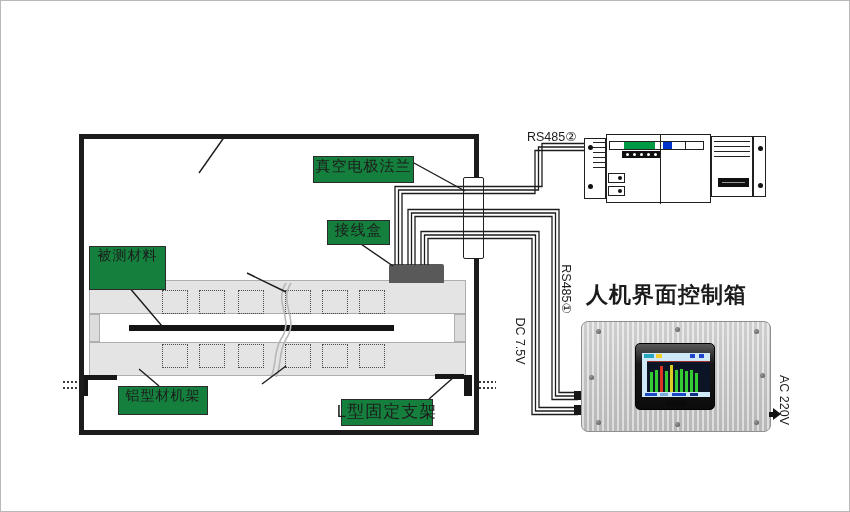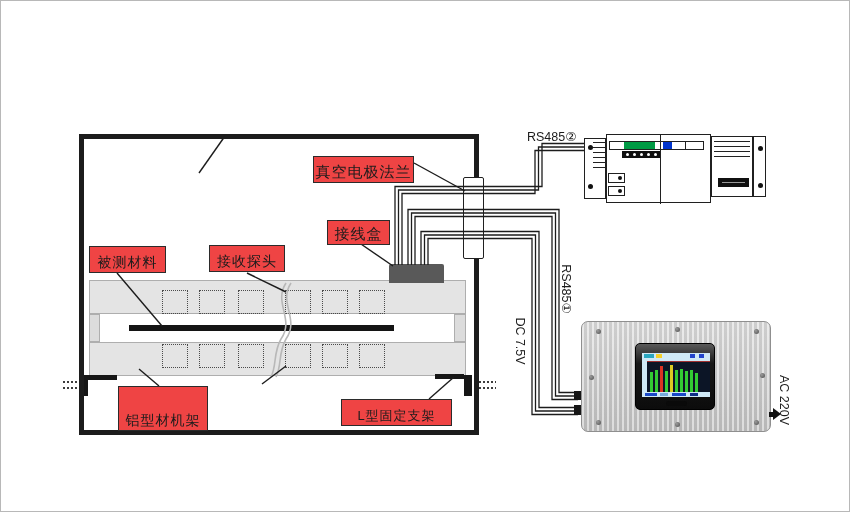"真空电极法兰" .label-box { align-items: flex-end -> flex-start; background: #ef4444 -> #15803d }
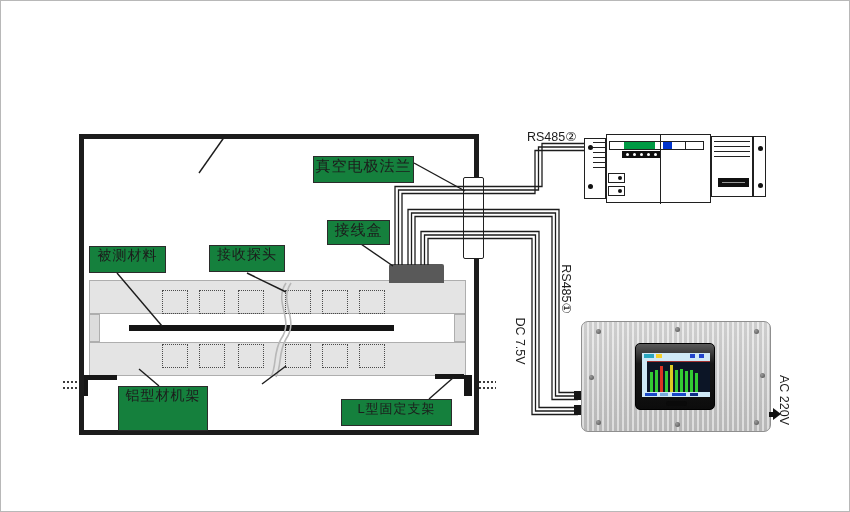"被测材料" div.abs { height: 27px -> 44px }
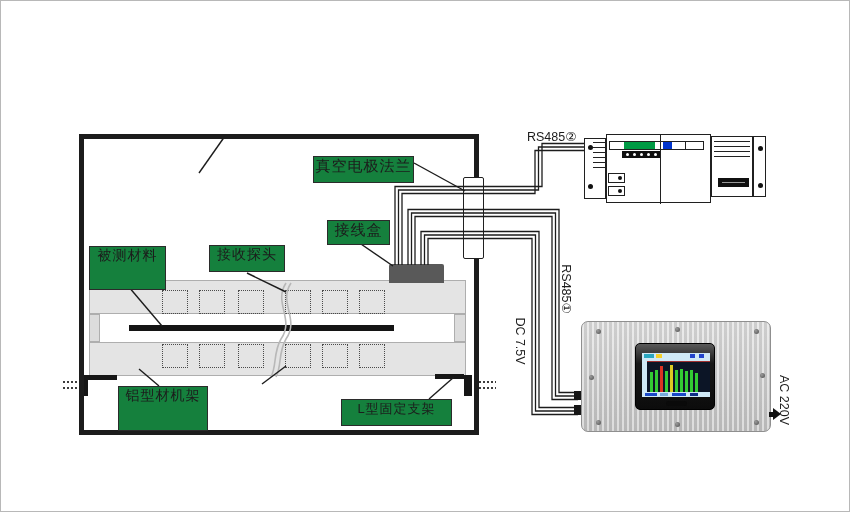"接收探头" div.abs { html: <div> <span>接收探头</span> </div> -> none }
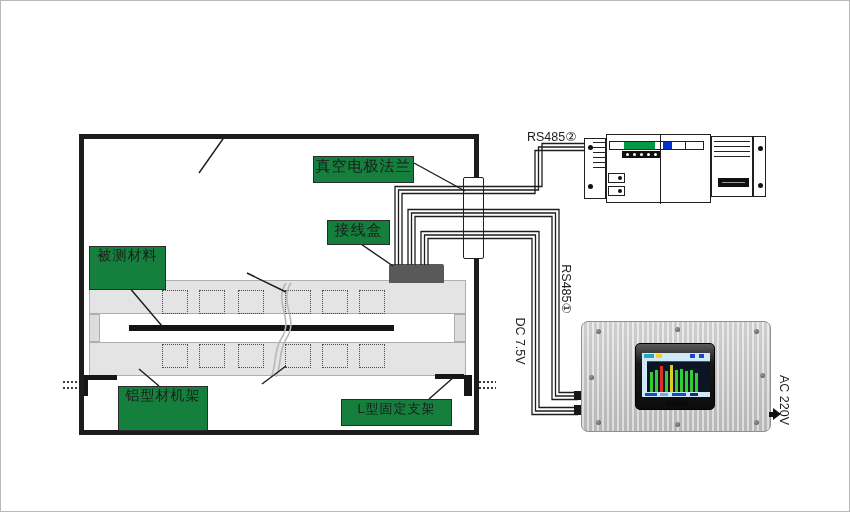"人机界面控制箱" div.abs { html: none -> <div> <span>人机界面控制箱</span> </div> }
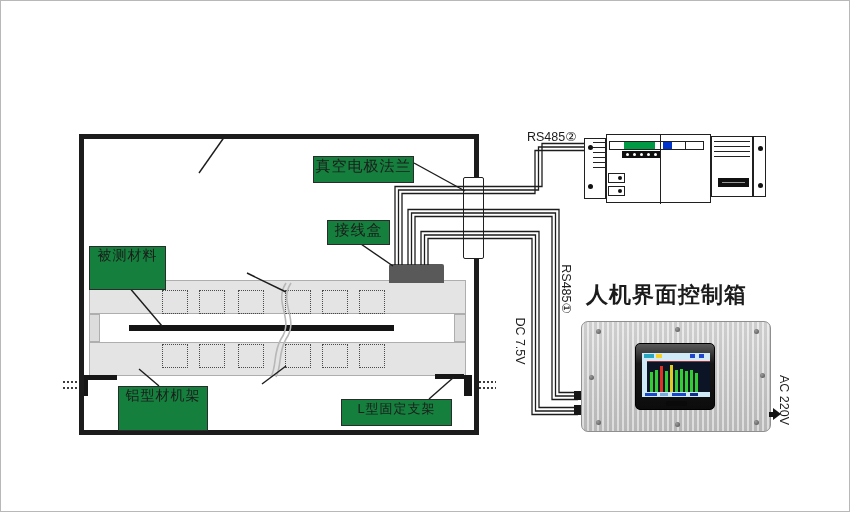"铝型材机架" div.abs { height: 45px -> 29px }
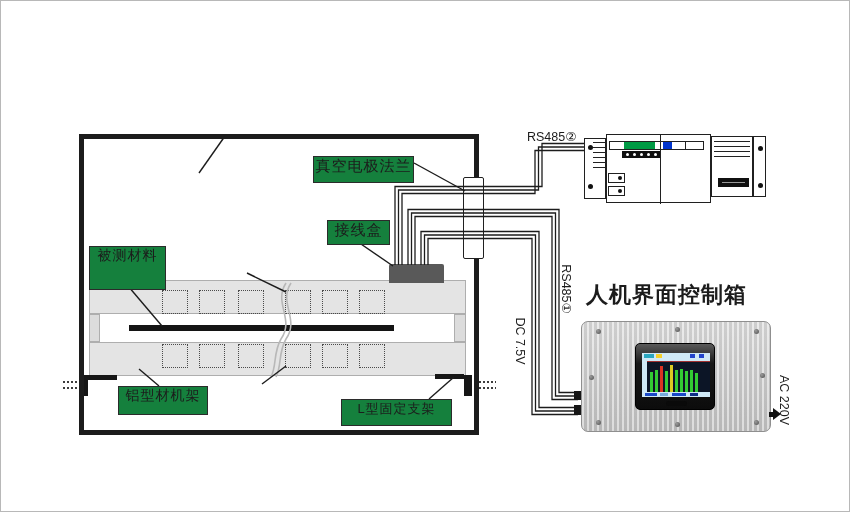"L型固定支架" div.abs { font-size: 13px -> 17px; width: 111px -> 92px }
